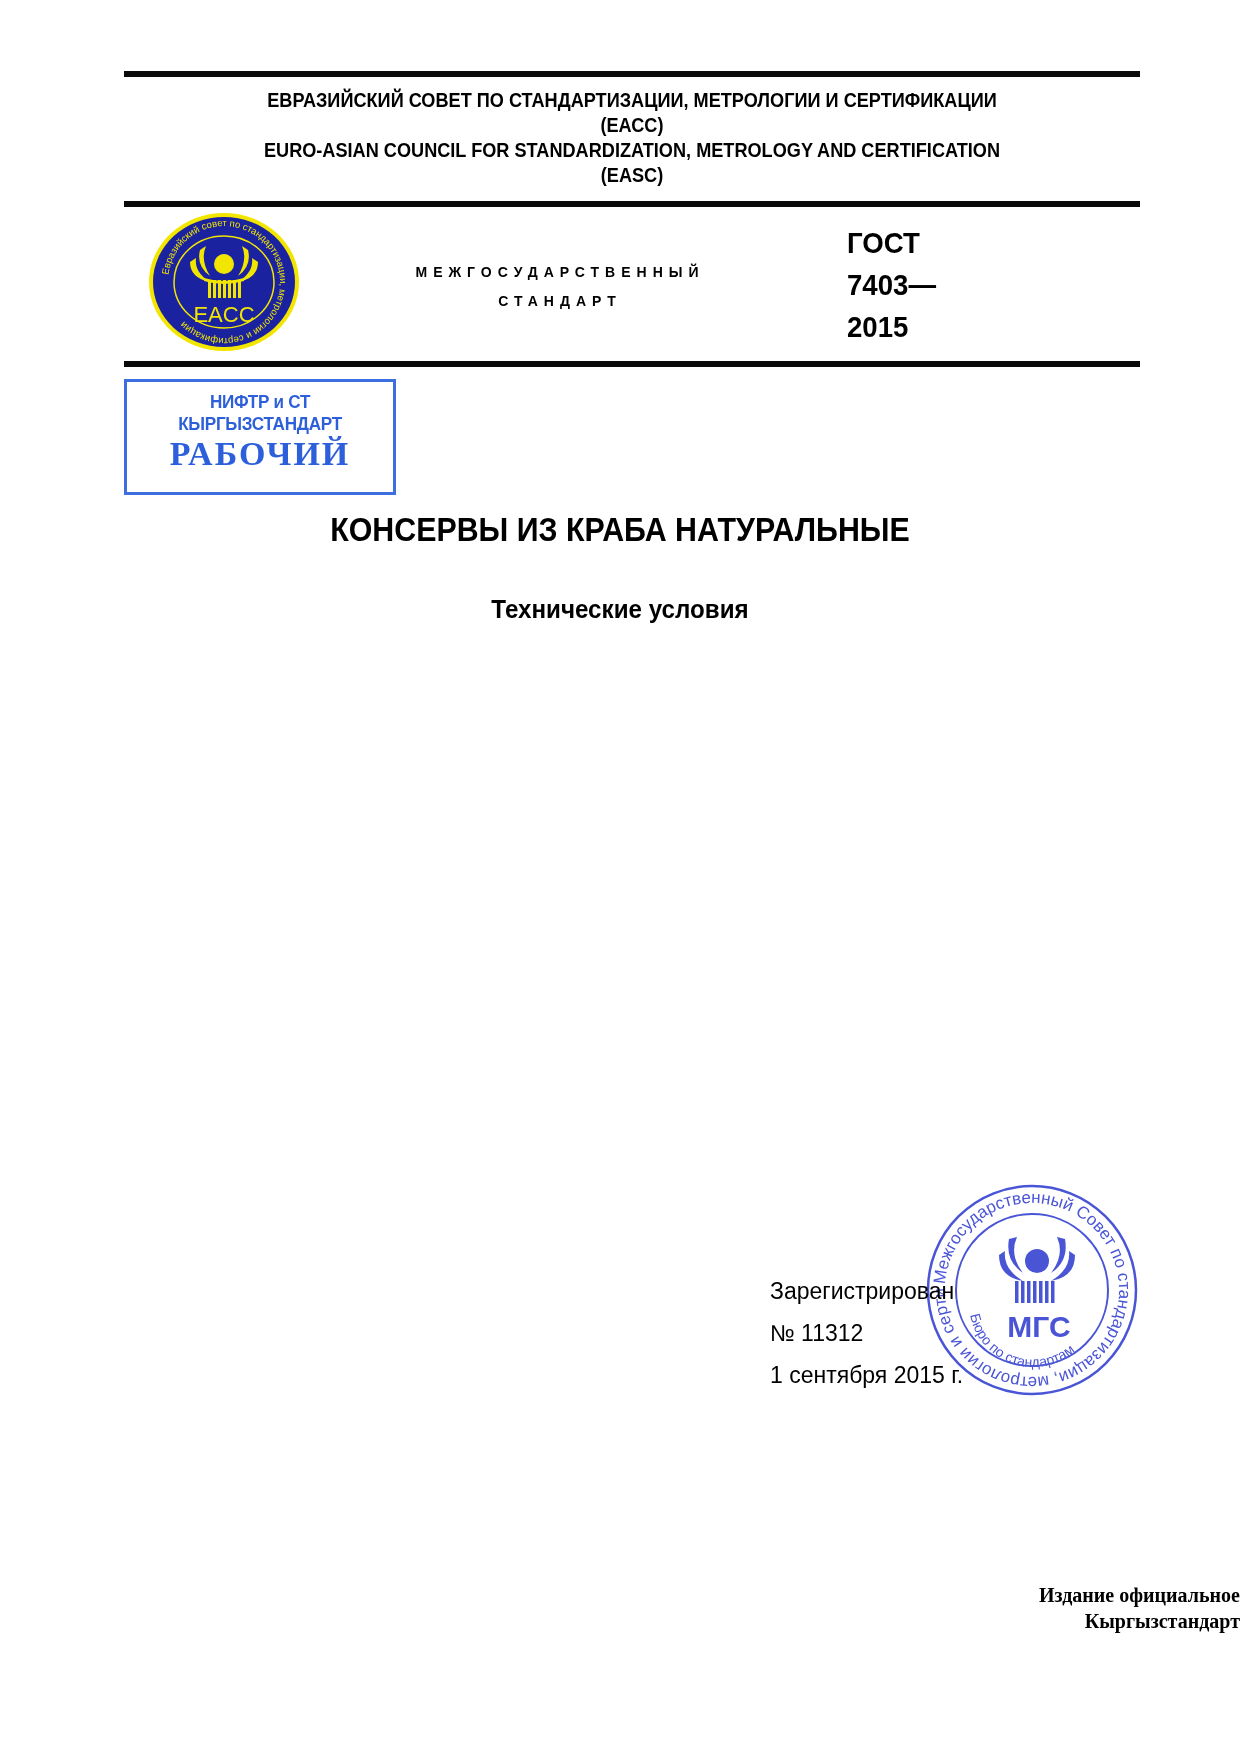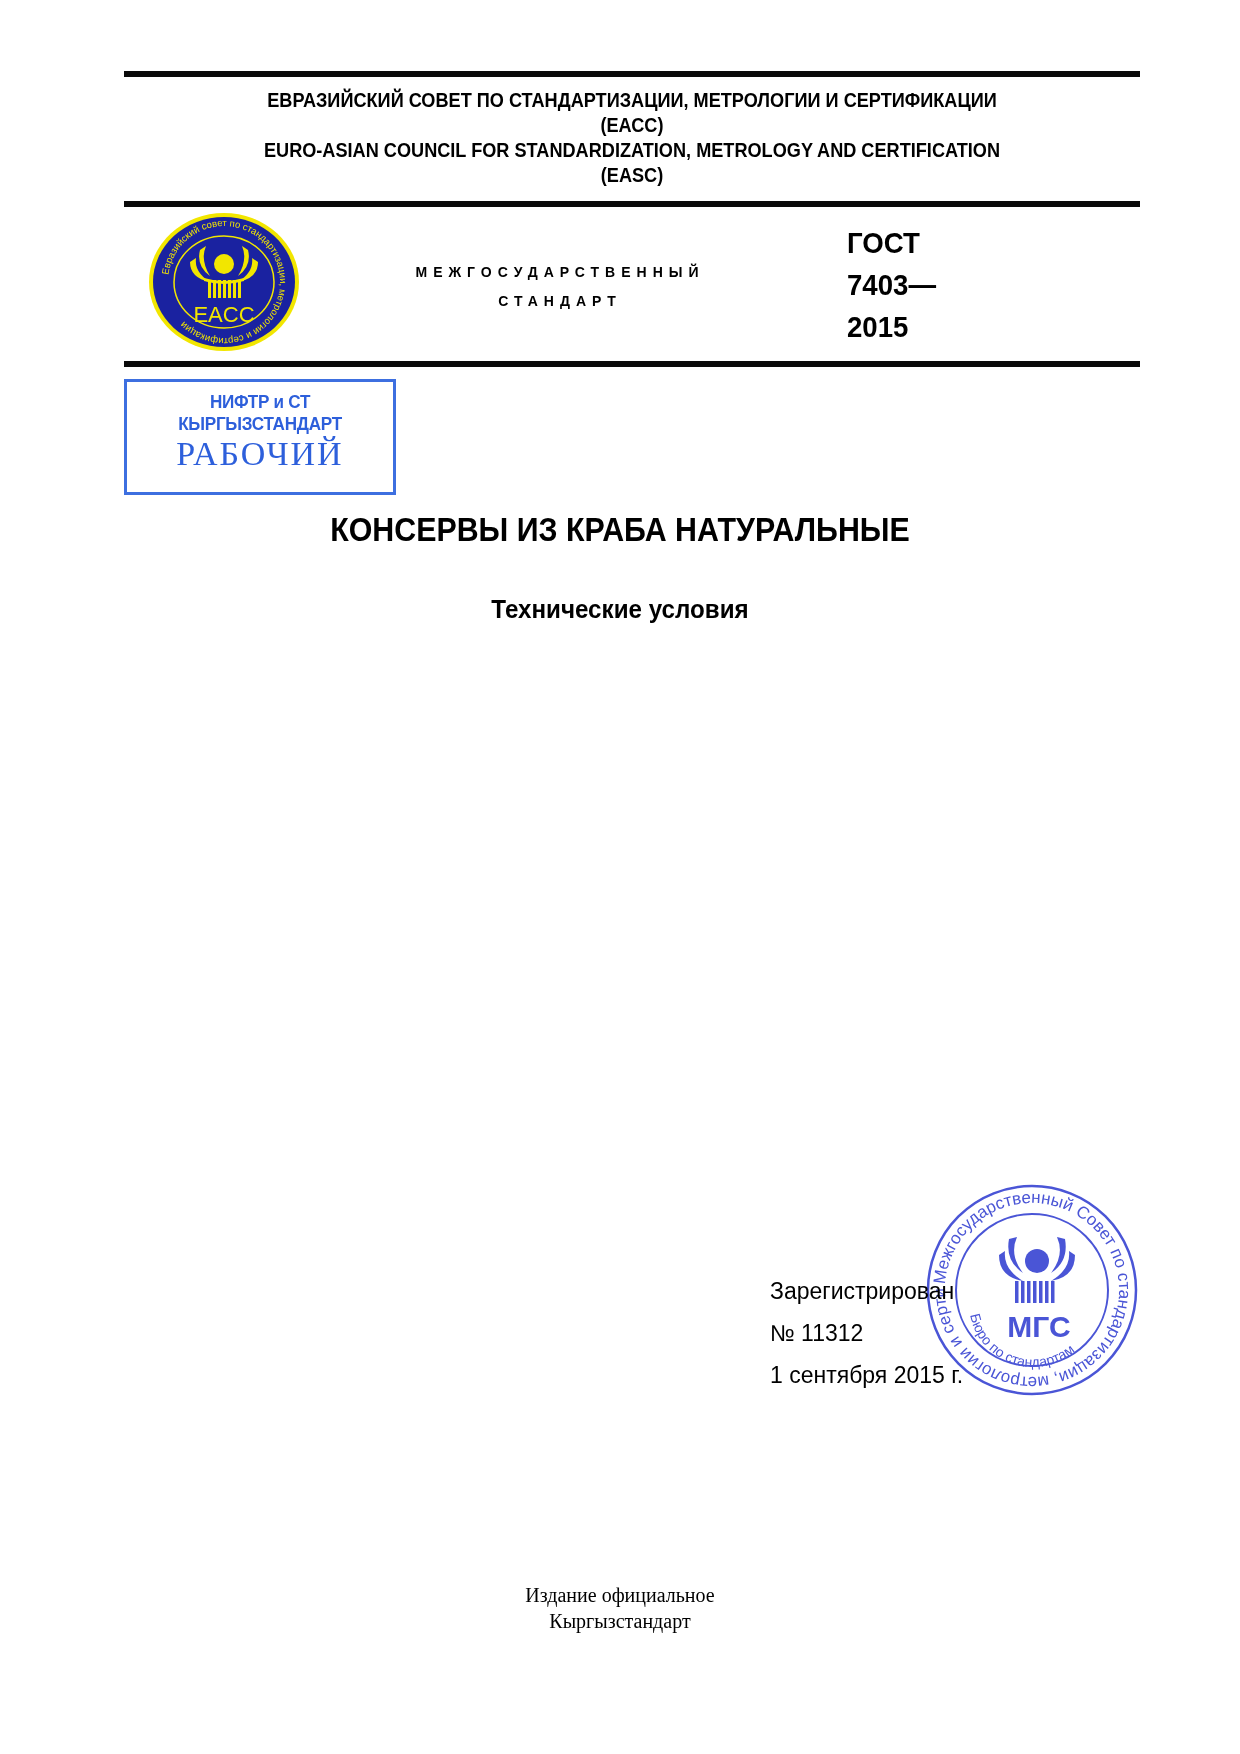"РАБОЧИЙ" .stamp .s2 { font-weight: normal -> bold }
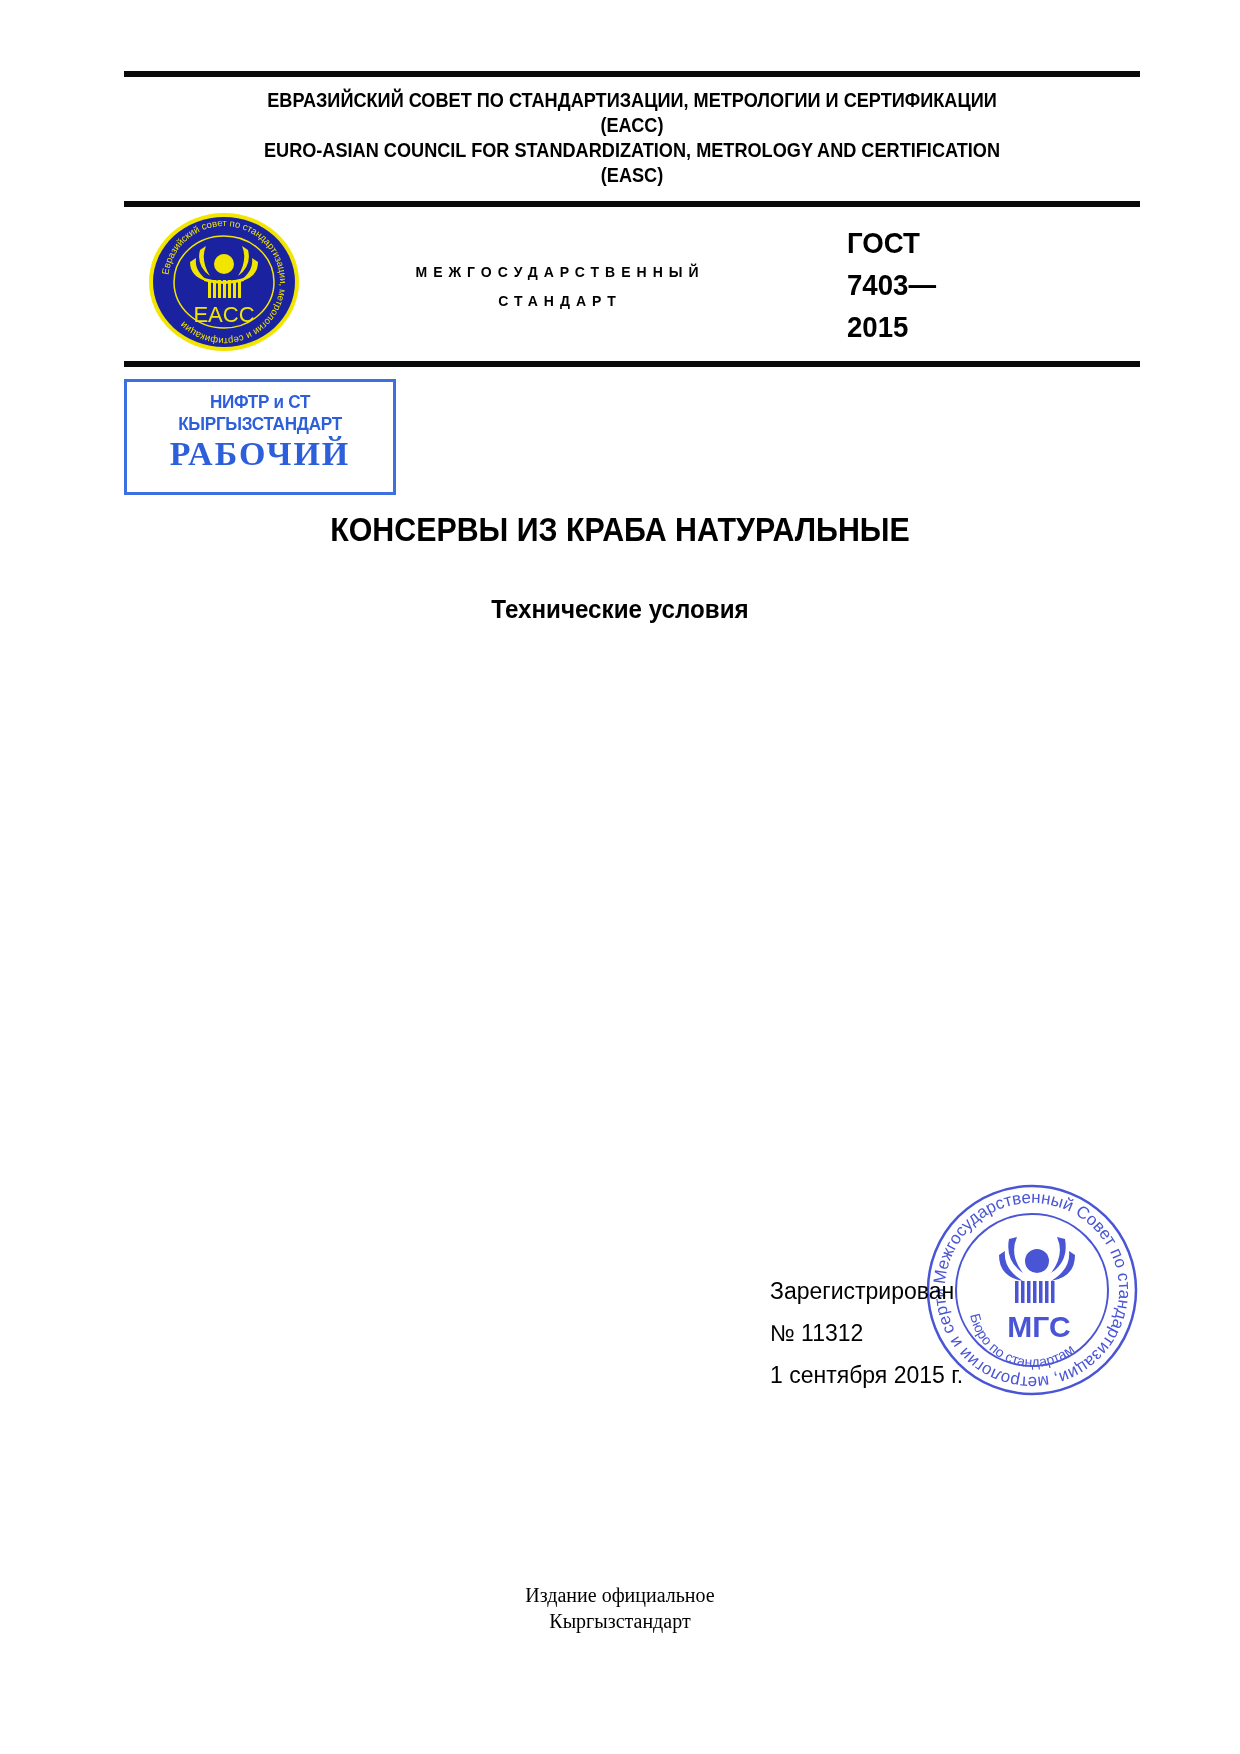"Издание официальное" .edition { font-weight: normal -> bold; text-align: center -> right }
